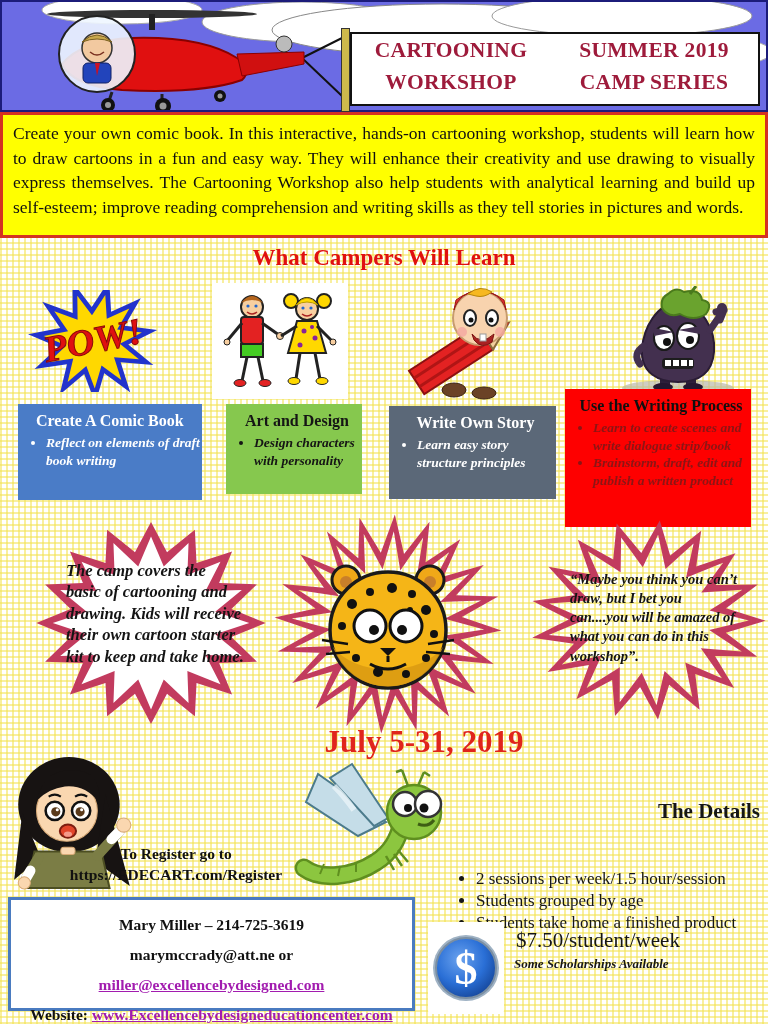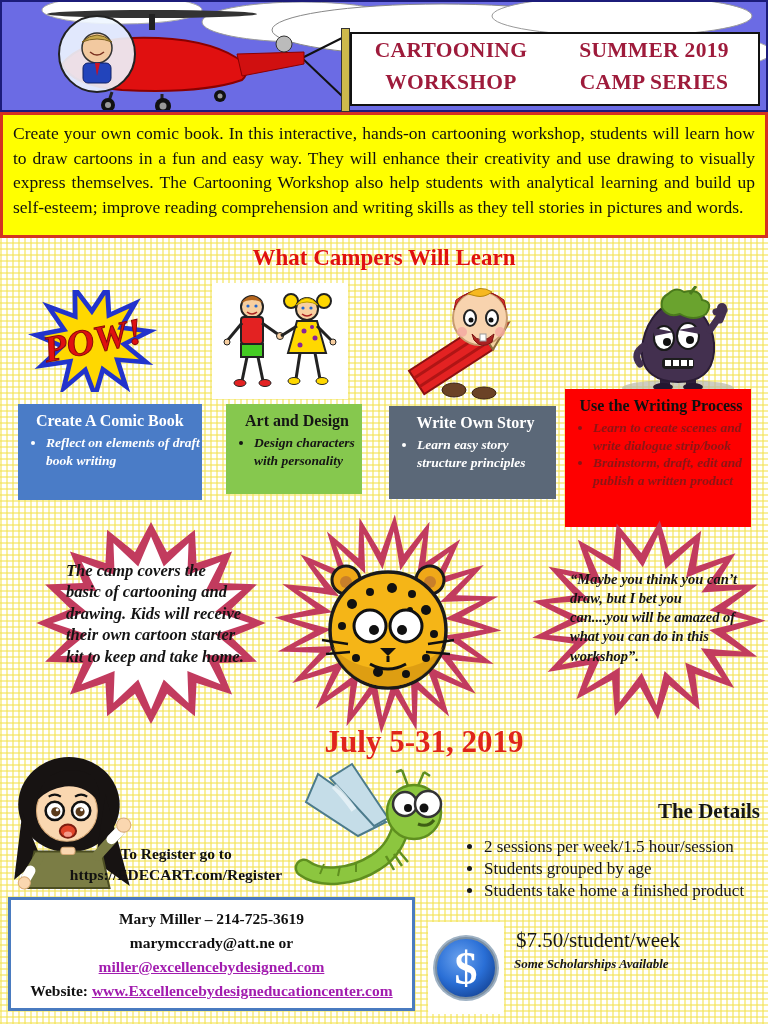"2 sessions per week/1.5 hour/session" #details-list { padding-left: 32px -> 24px; top: 836px -> 868px }
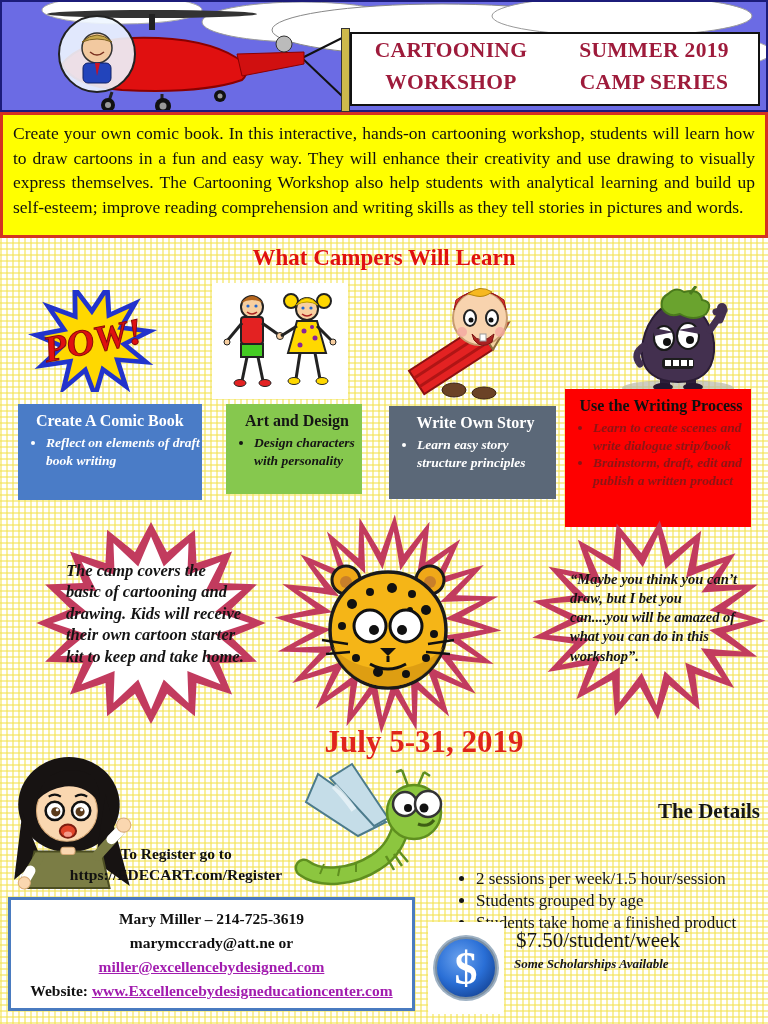"Mary Miller – 214-725-3619" #contact .c-line { margin-top: none -> 6px }
